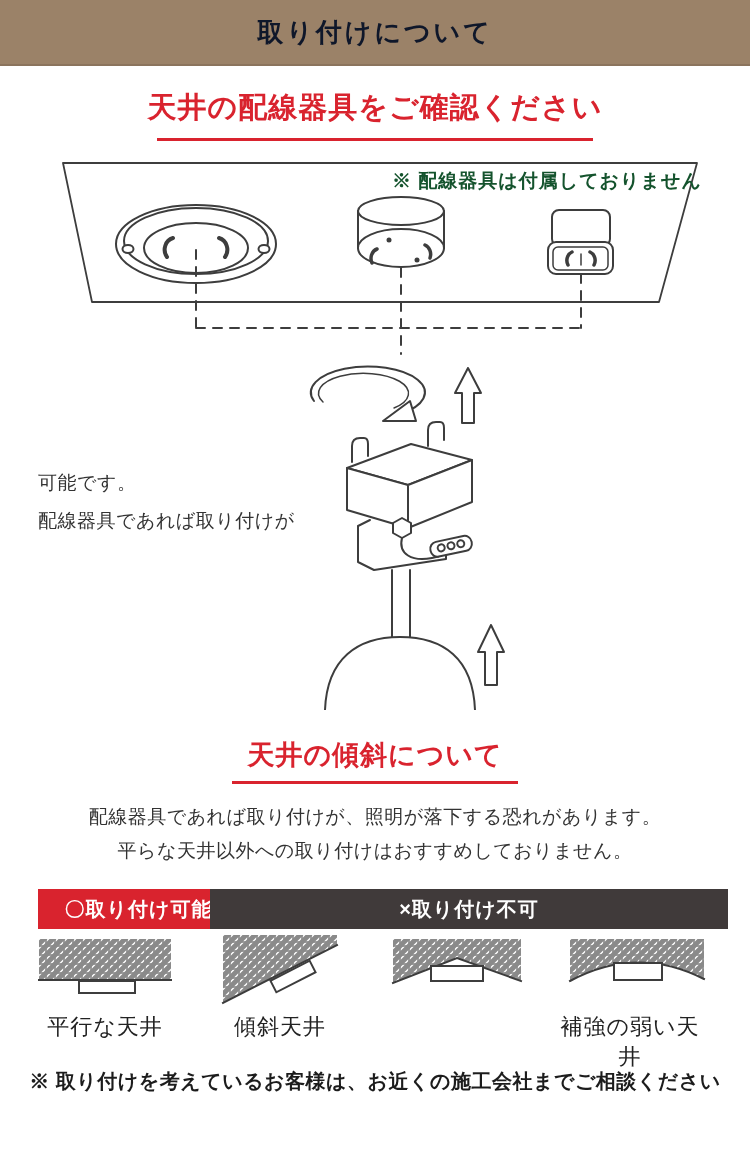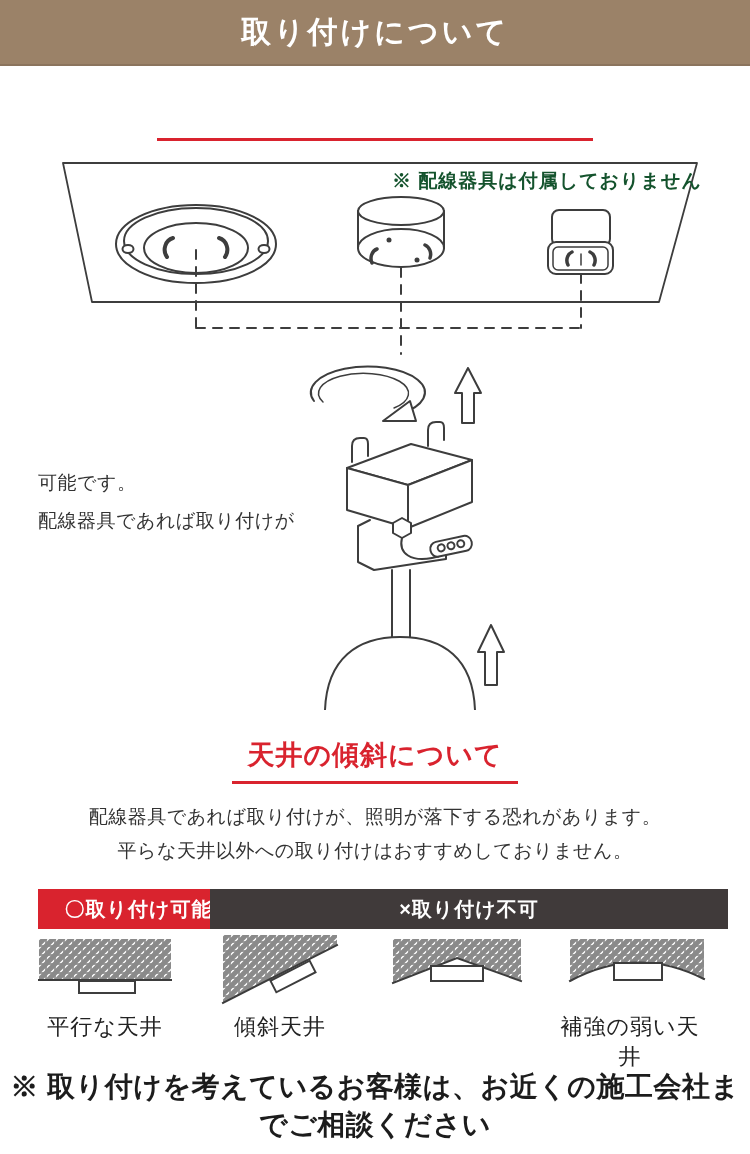"取り付けについて" .topbar h1 { color: #ffffff -> #0f172a; font-size: 30px -> 26px }
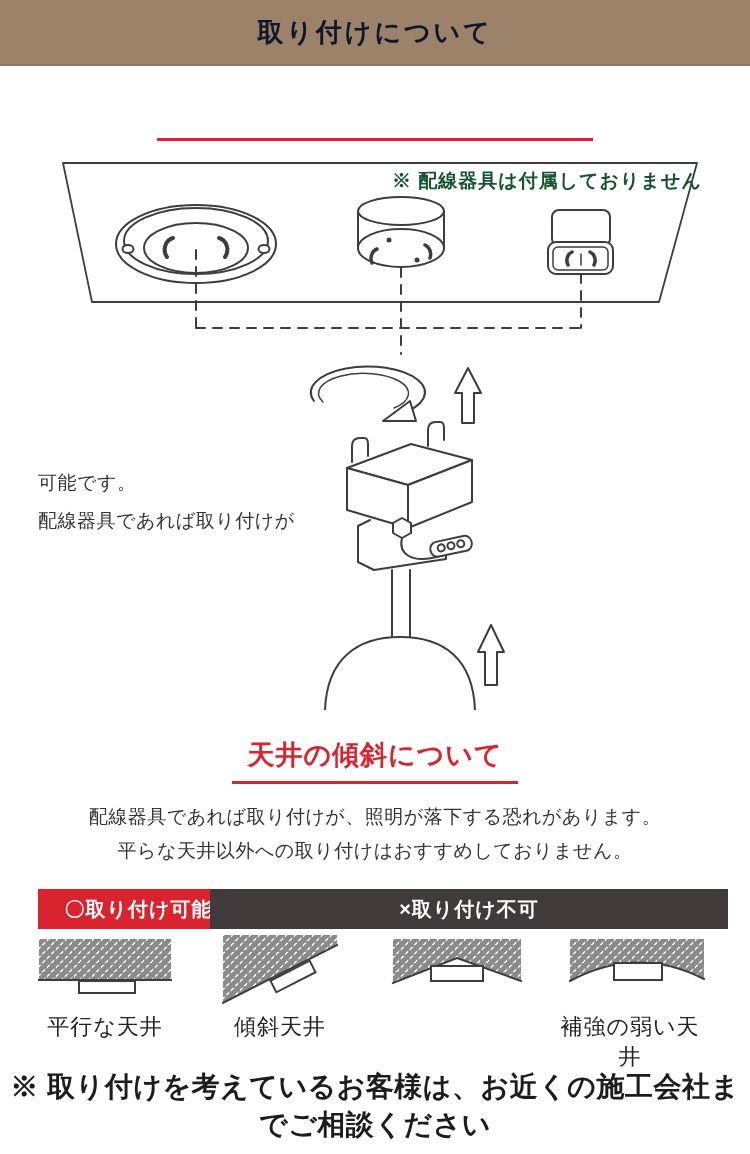"天井の配線器具をご確認ください" div.sec-heading { html: none -> <div>天井の配線器具をご確認ください</div> }
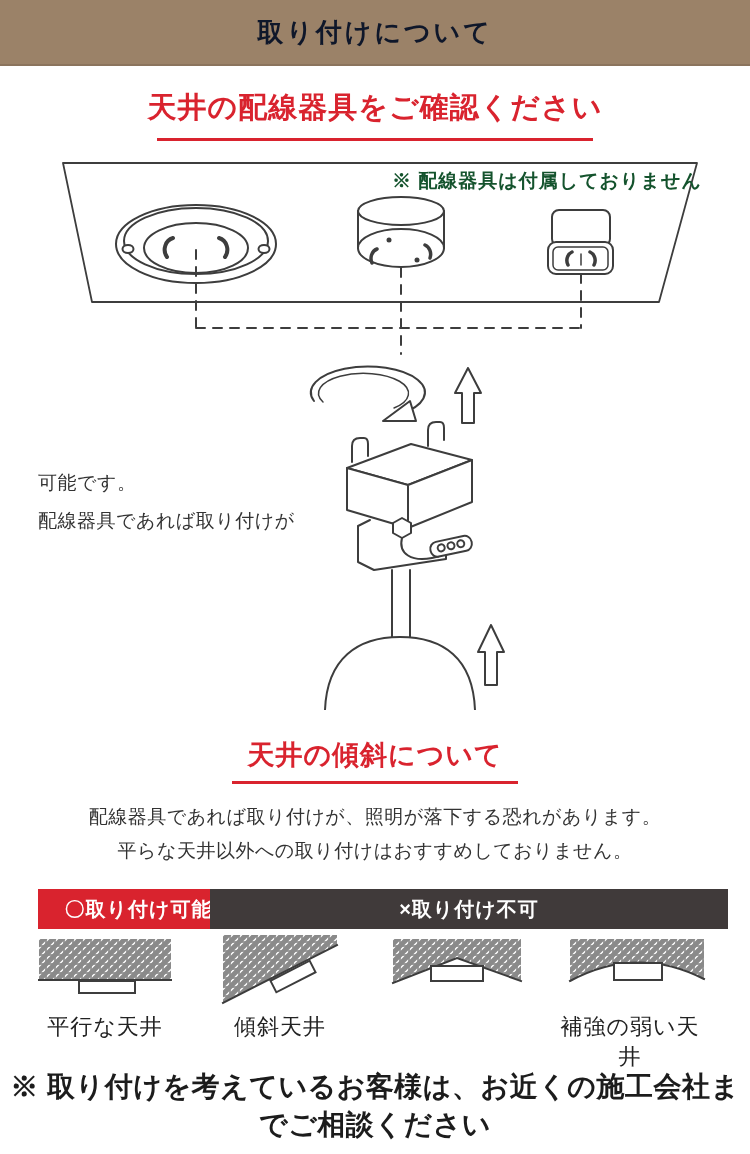"※ 取り付けを考えているお客様は、お近くの施工会社までご相談ください" .footnote { font-size: 28px -> 20px }
